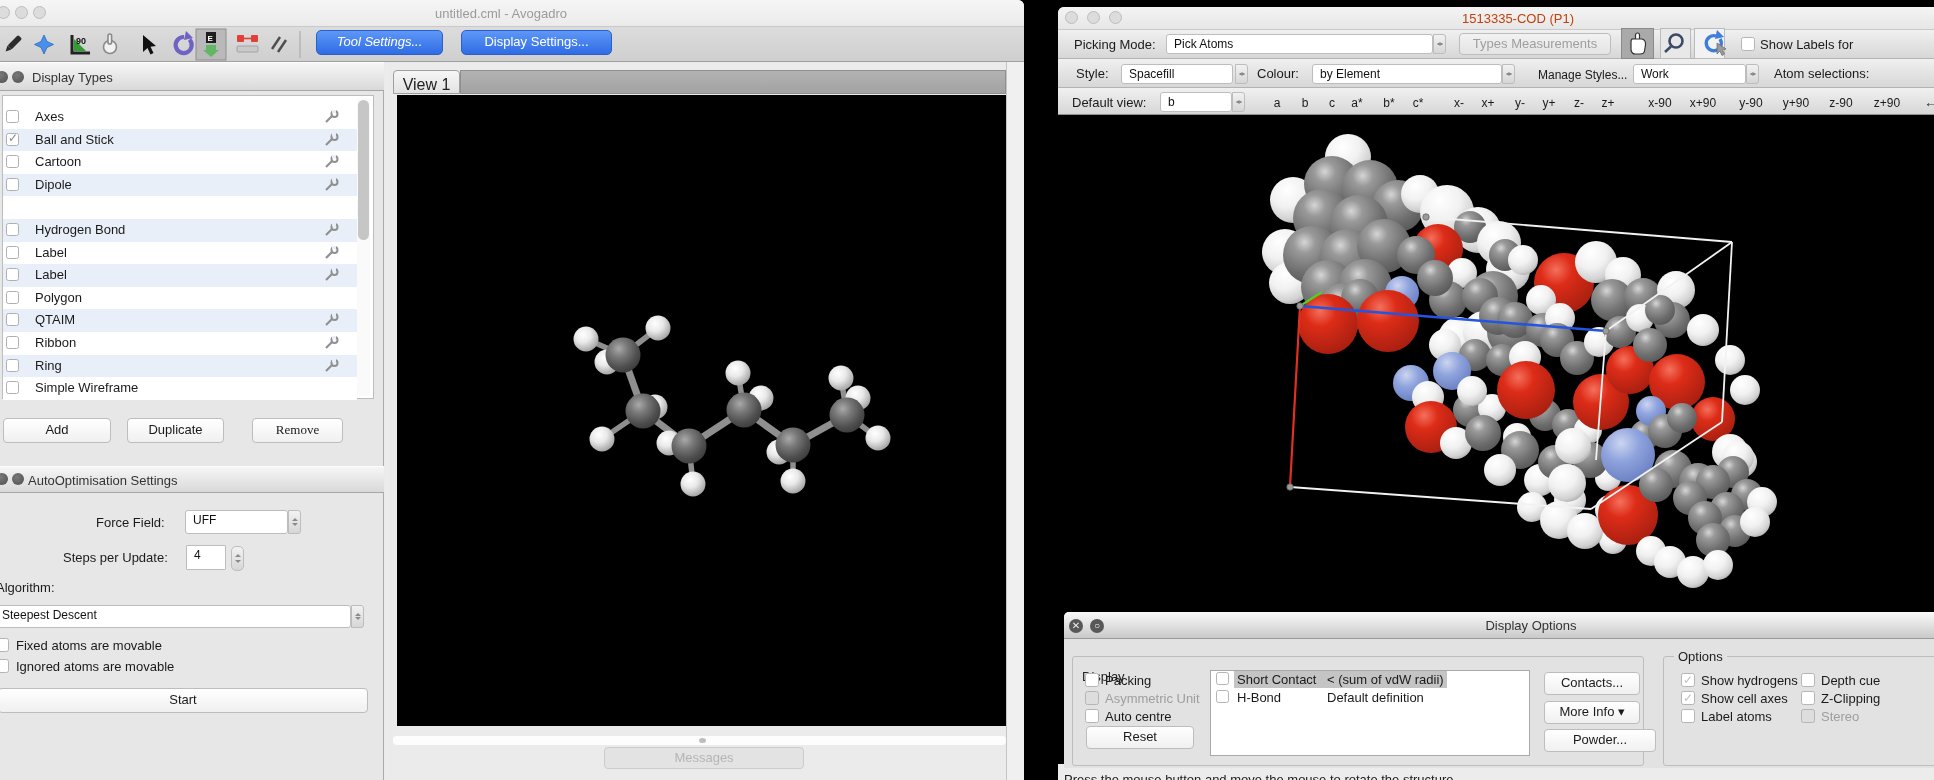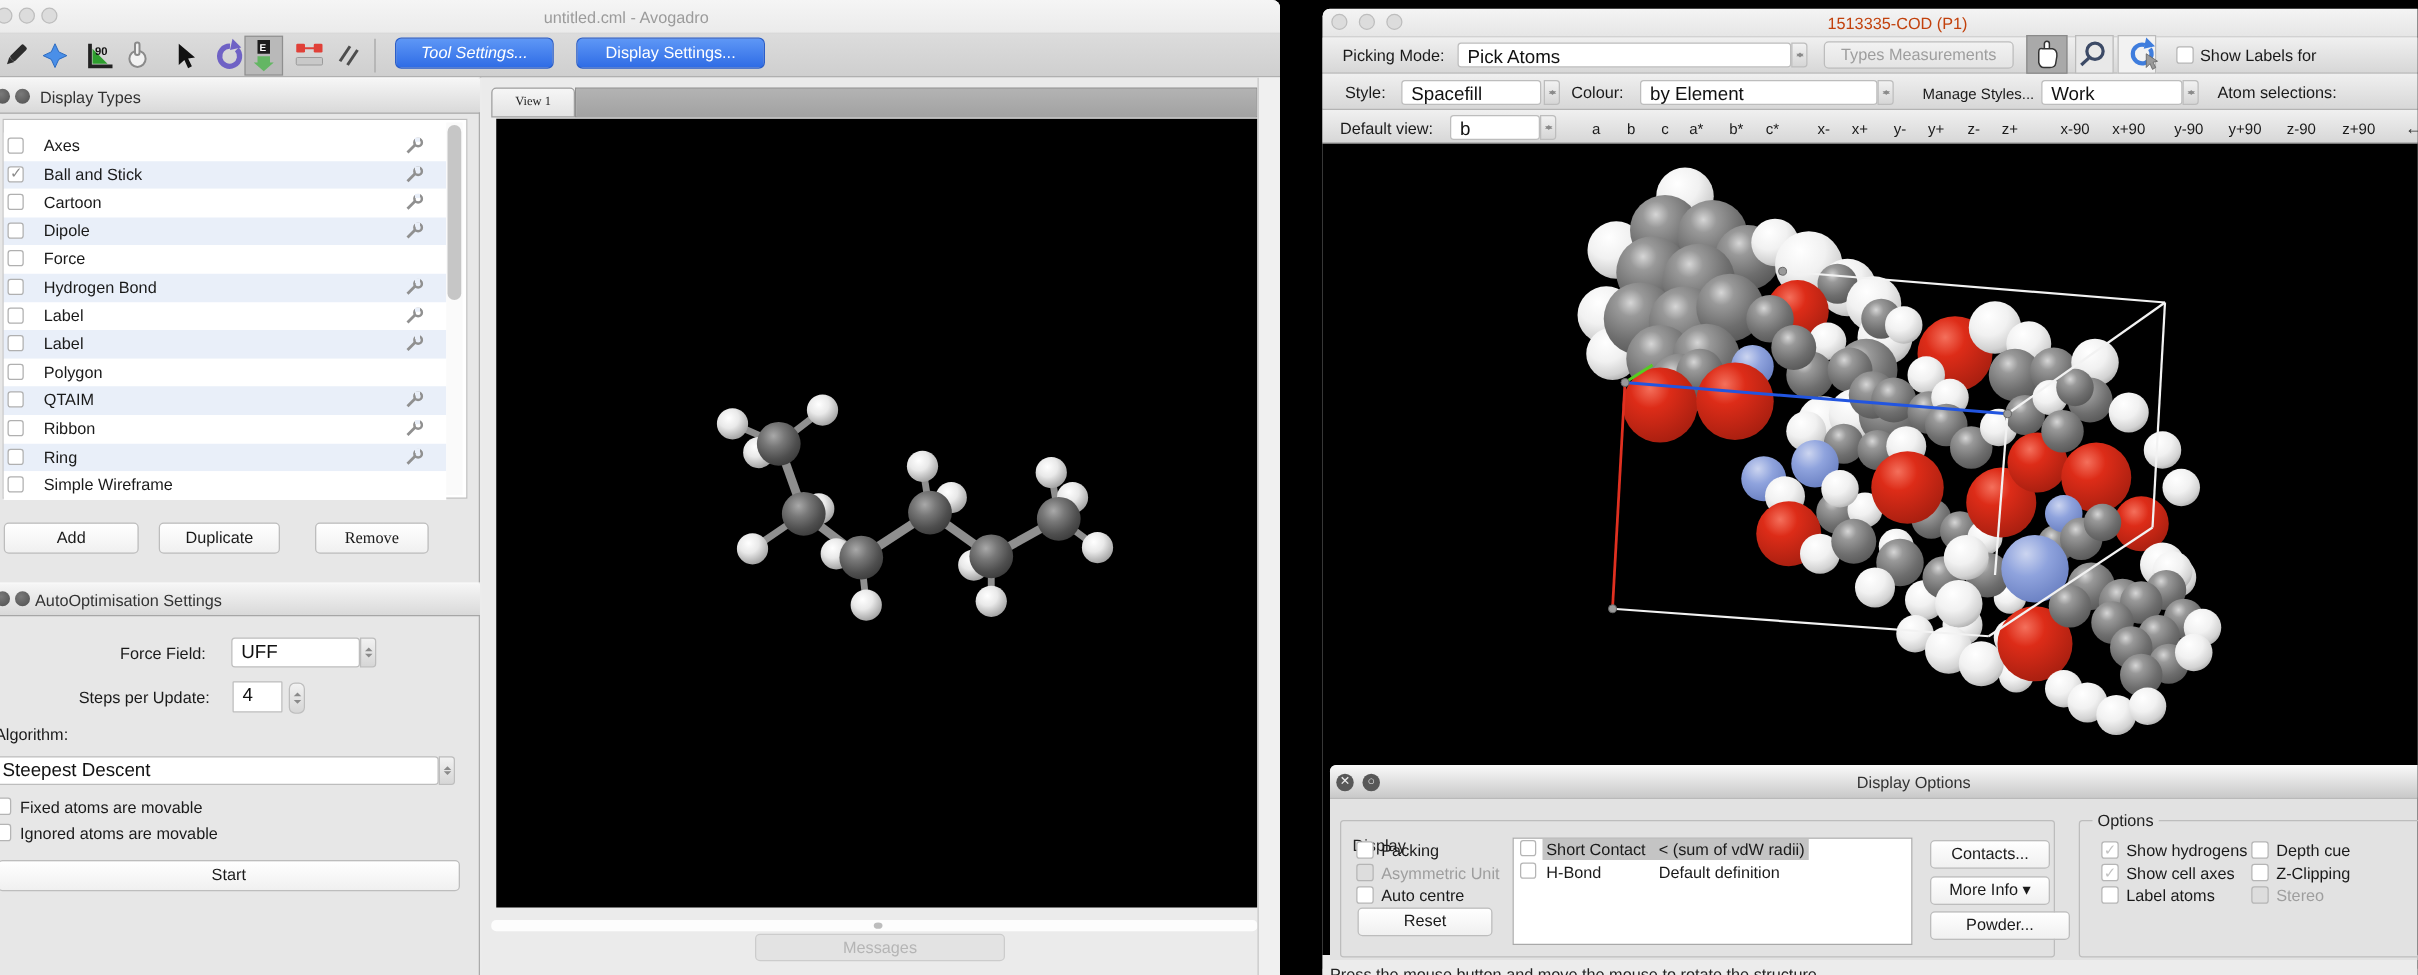"Pick Atoms" .fld { font-size: 15px -> 12px }
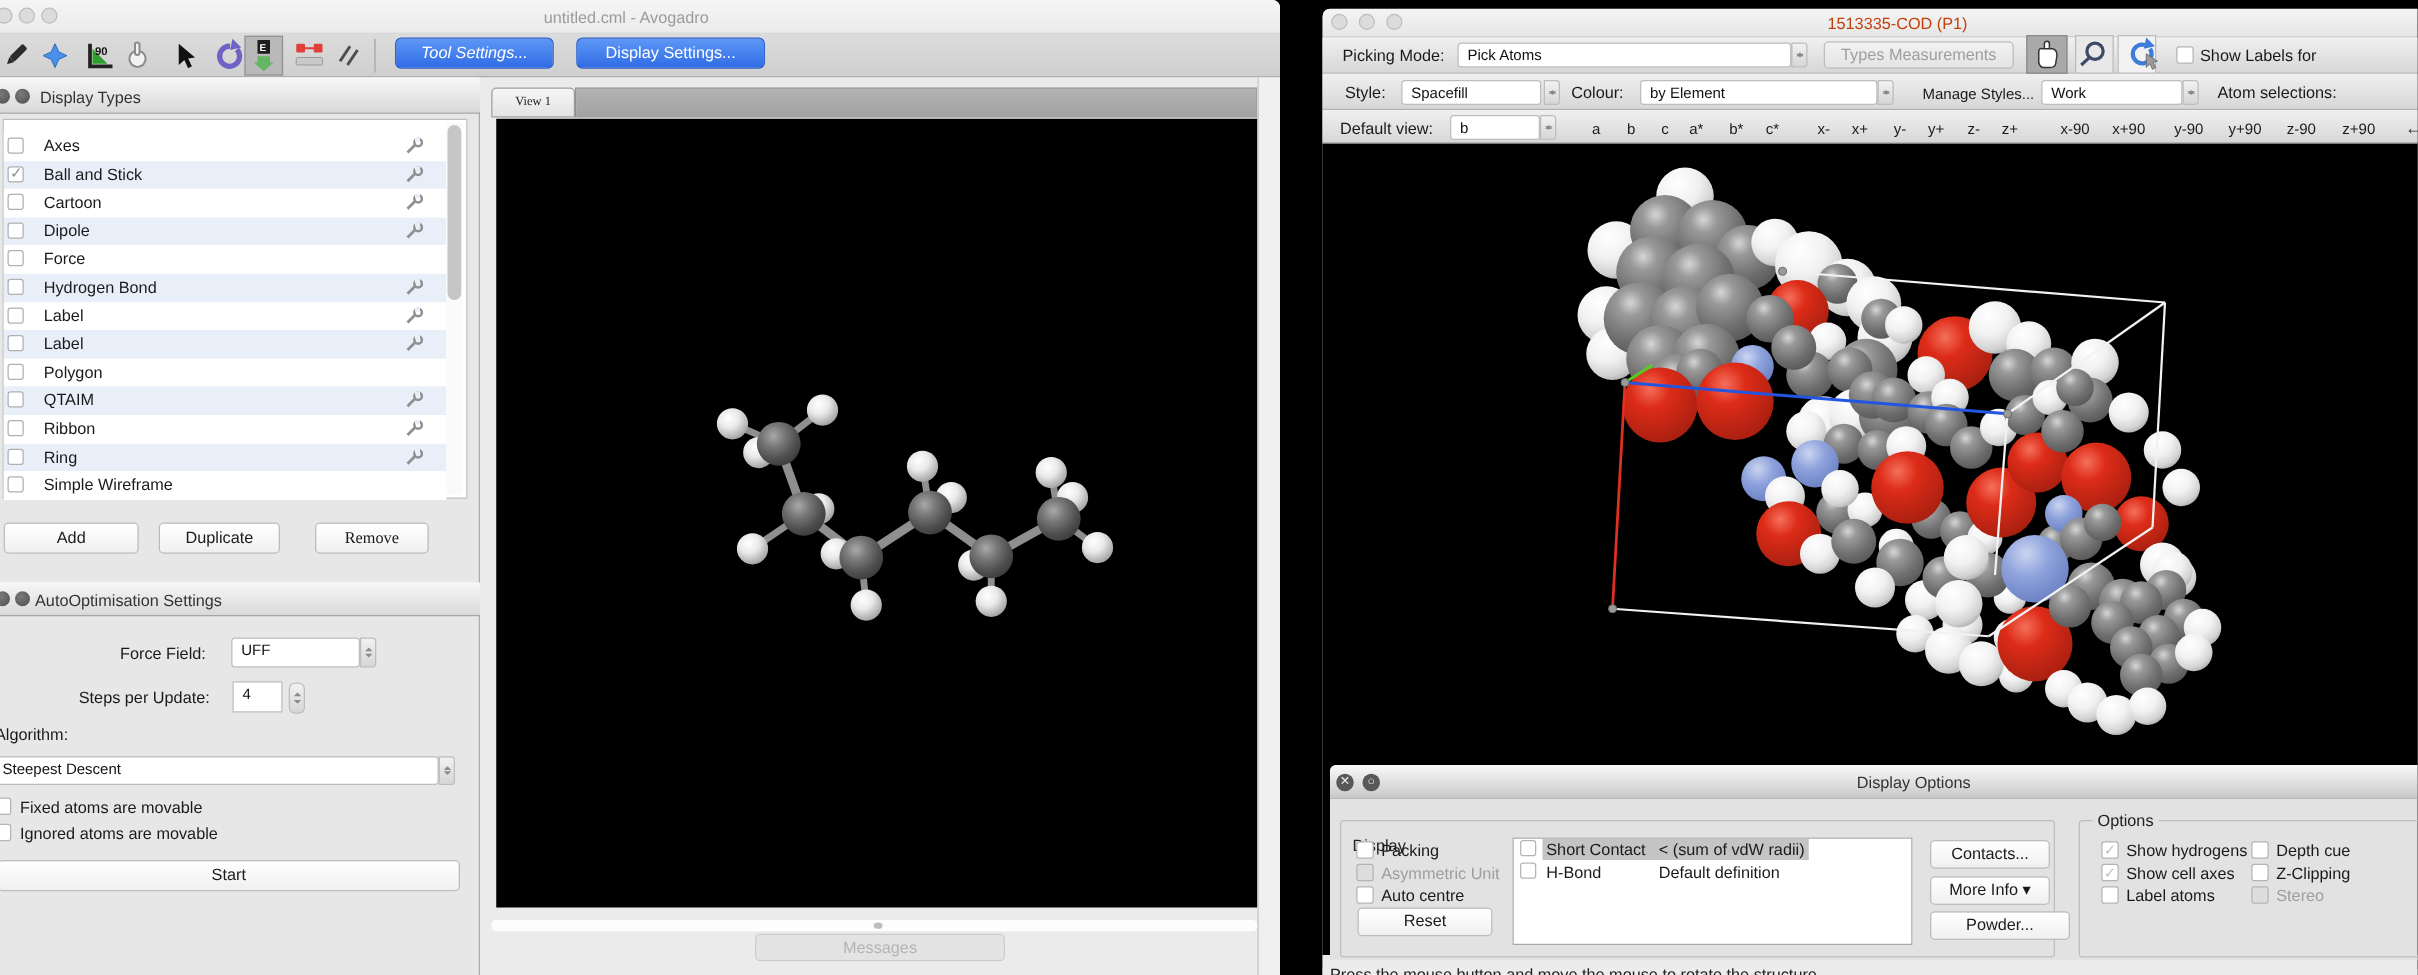"View 1" div.abs { font-family: Liberation Serif, serif -> none; font-size: 10px -> 16px }
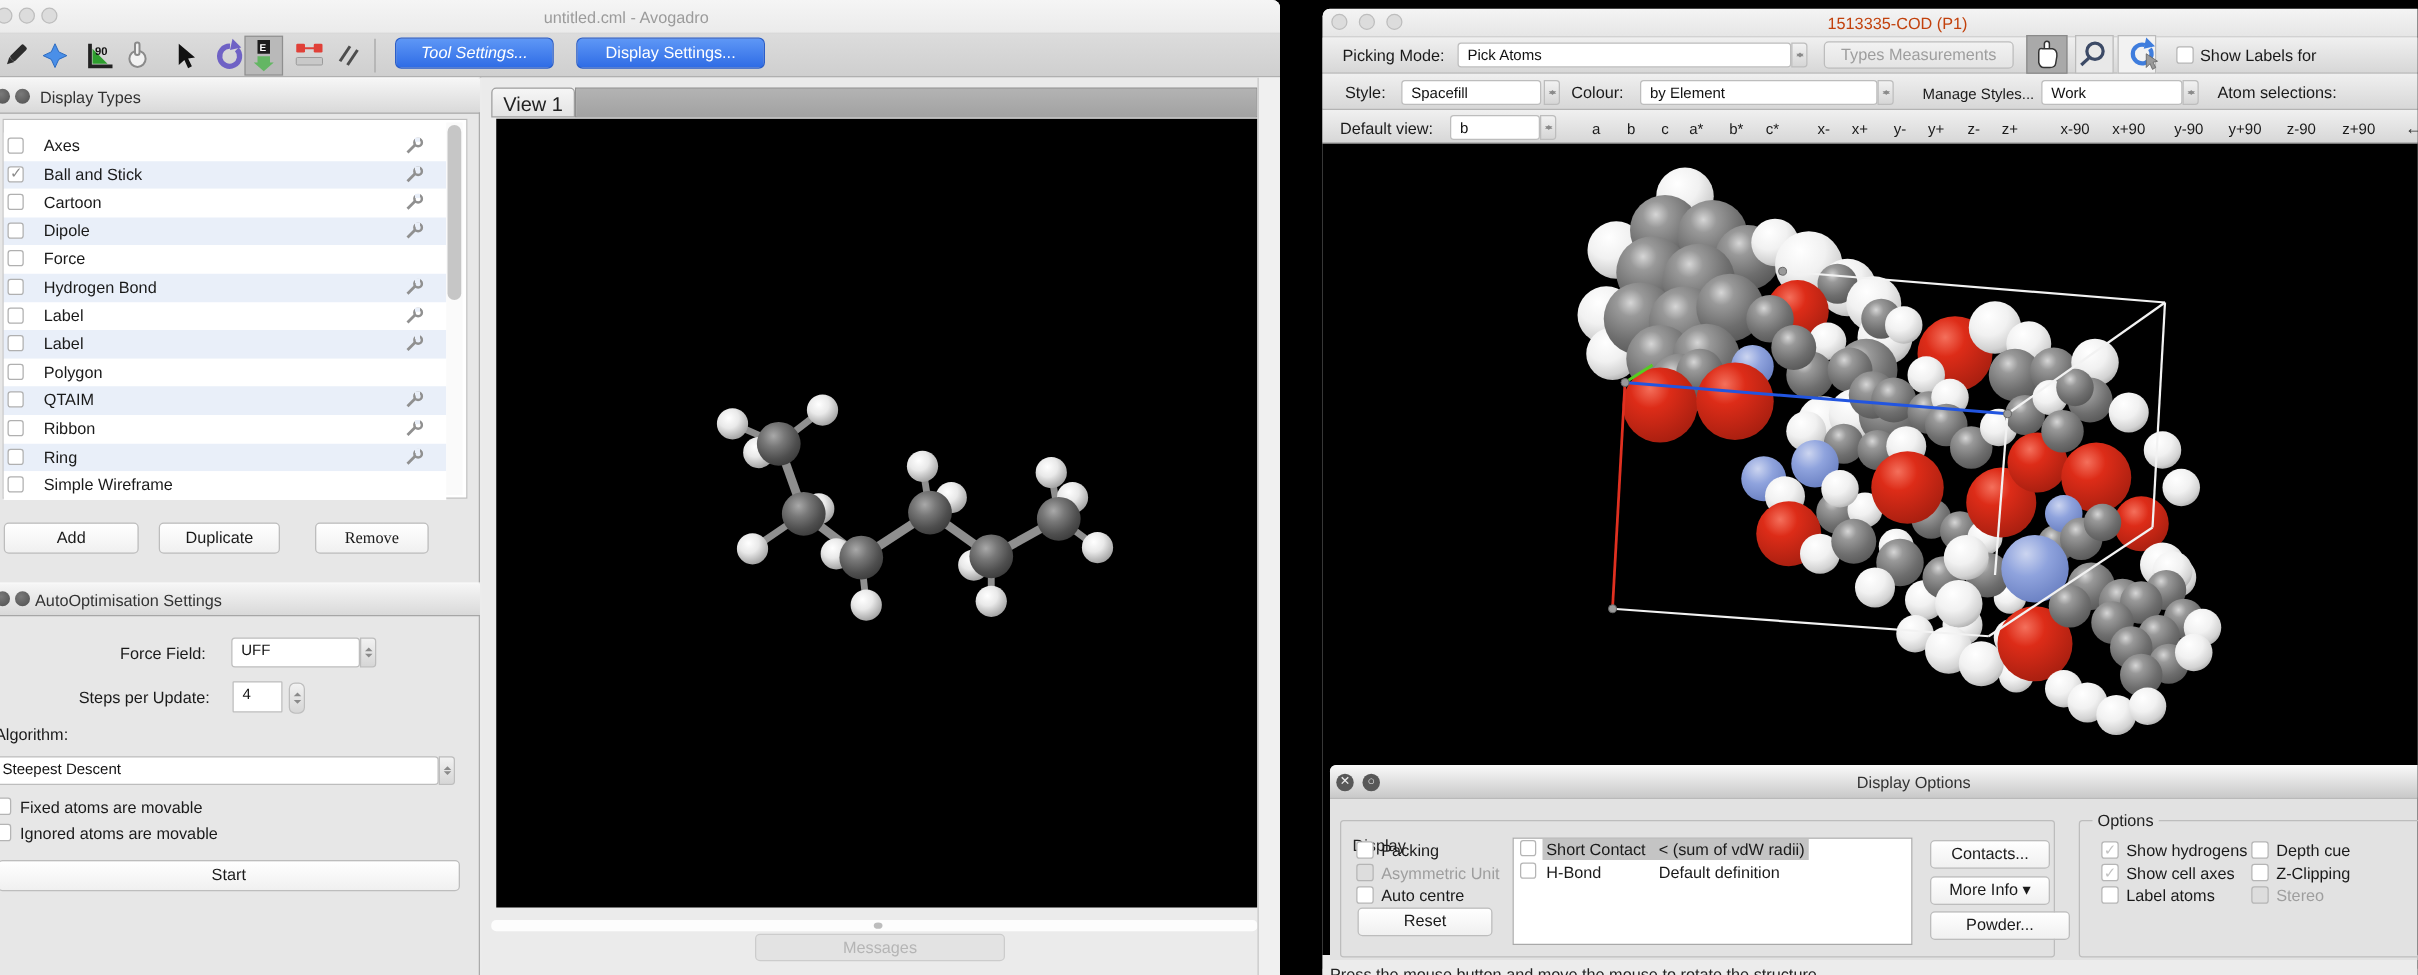"Force" div.row { html: <div> <span></span> <span>Force</span> </div> -> none }
